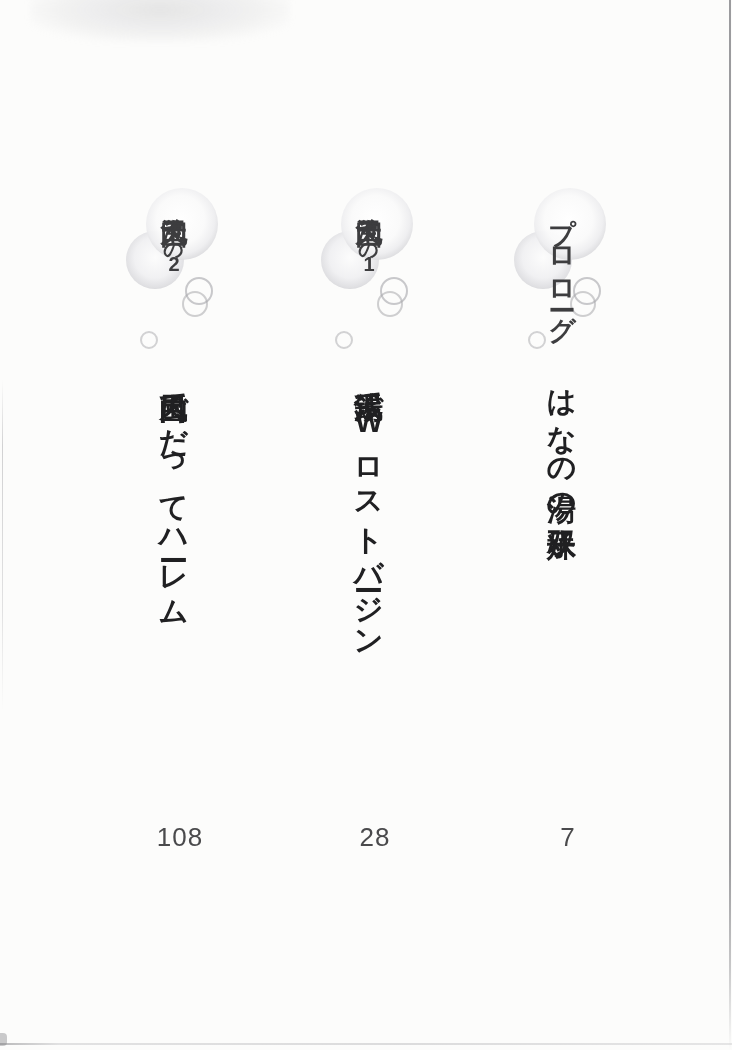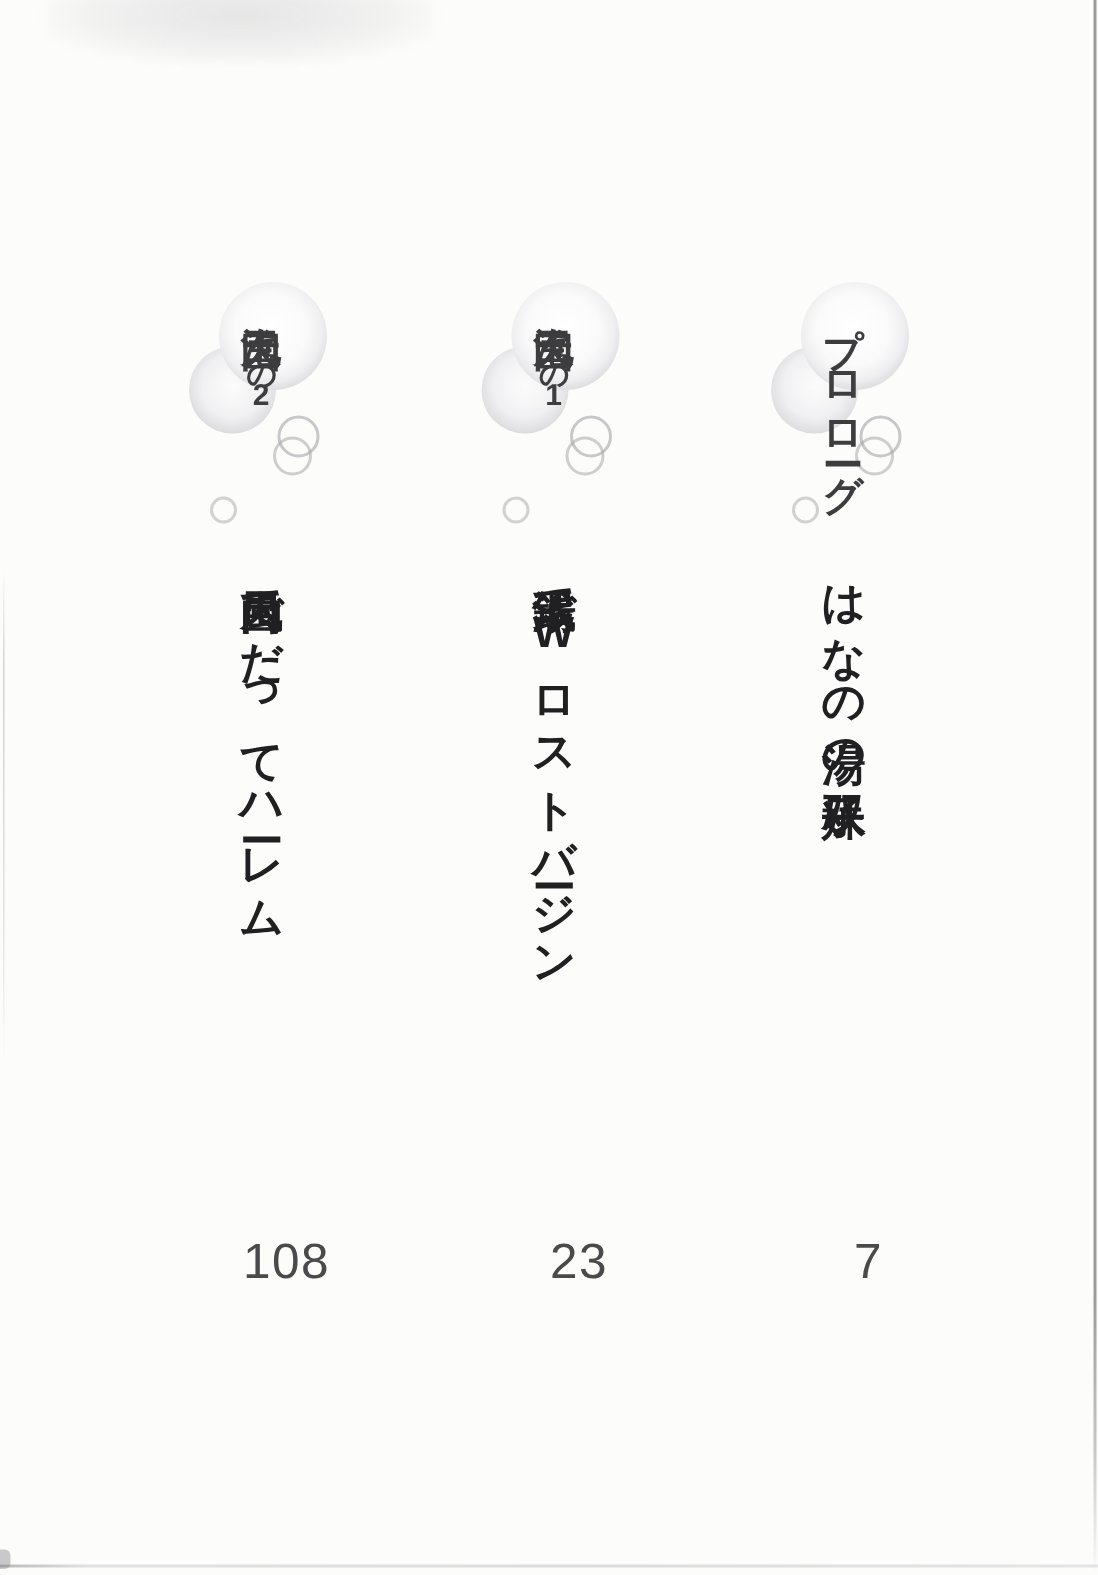"108" .page-number { font-size: 33px -> 26px; left: 17px -> 6px }
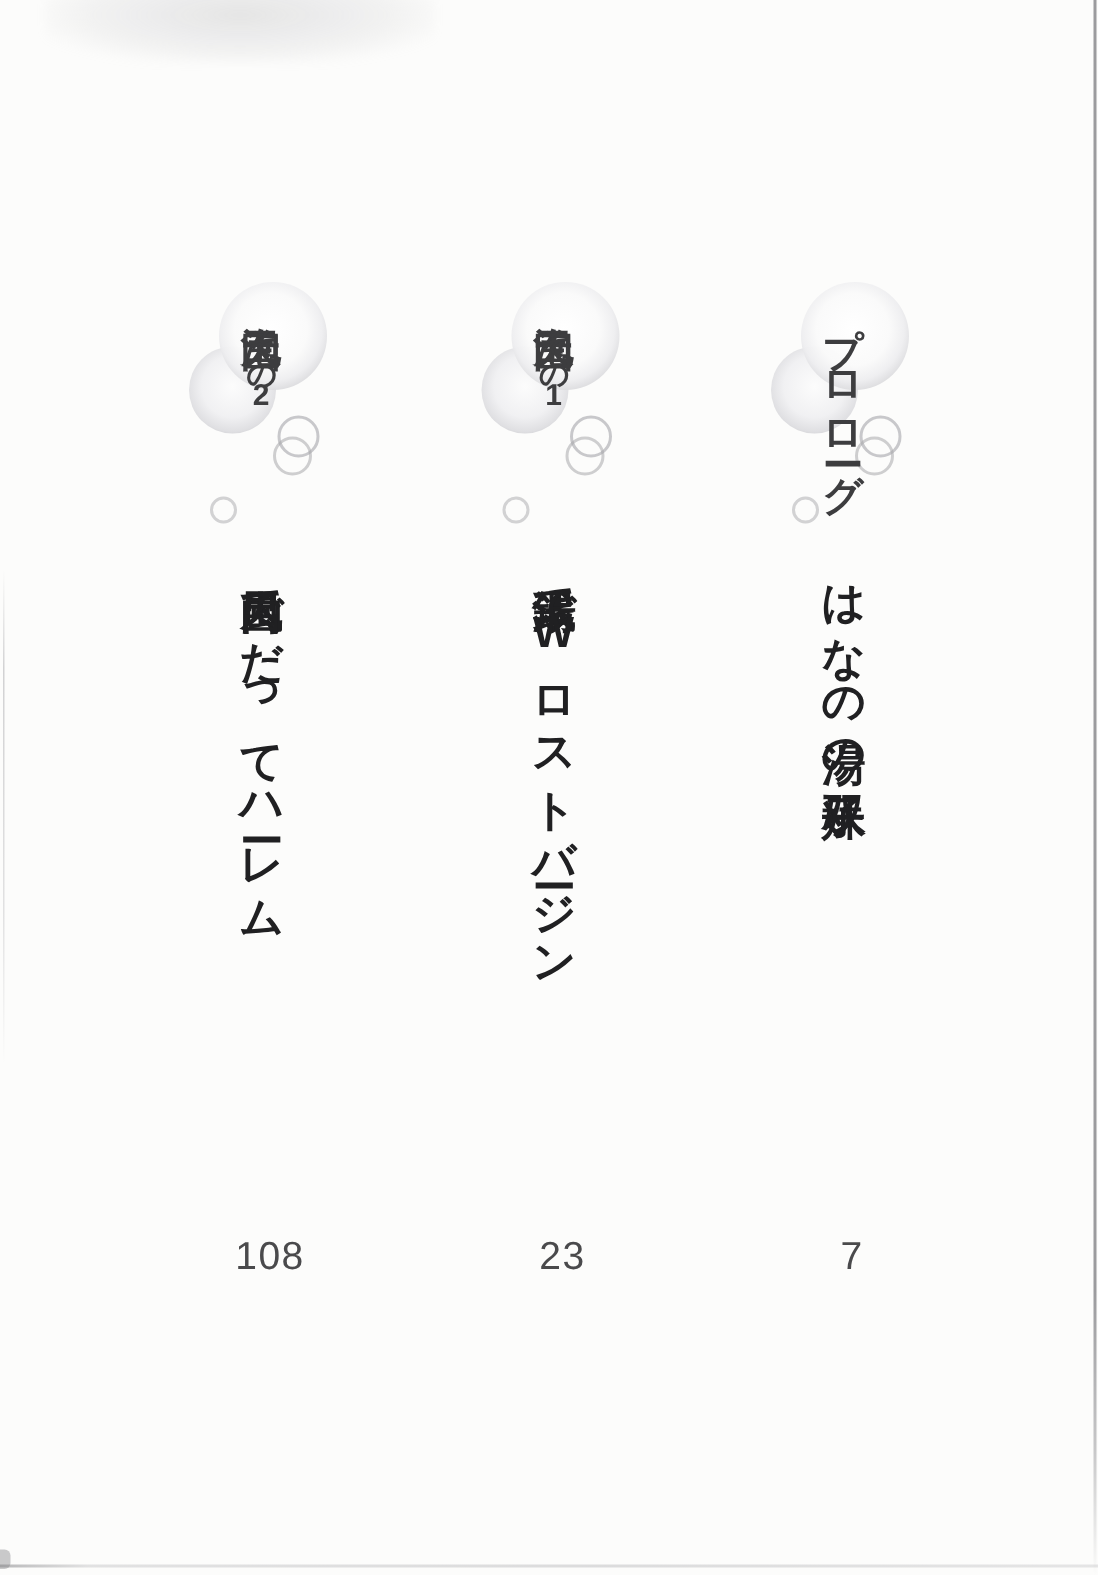"23" div.page-number { text: 23 -> 28 }
